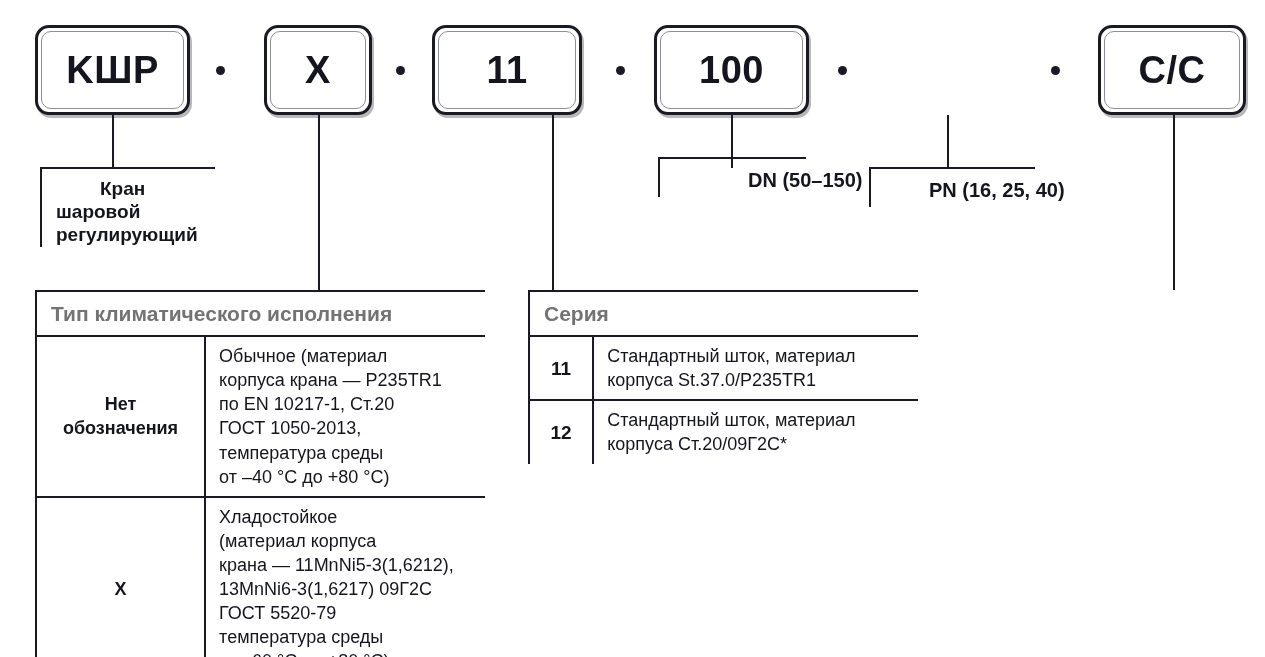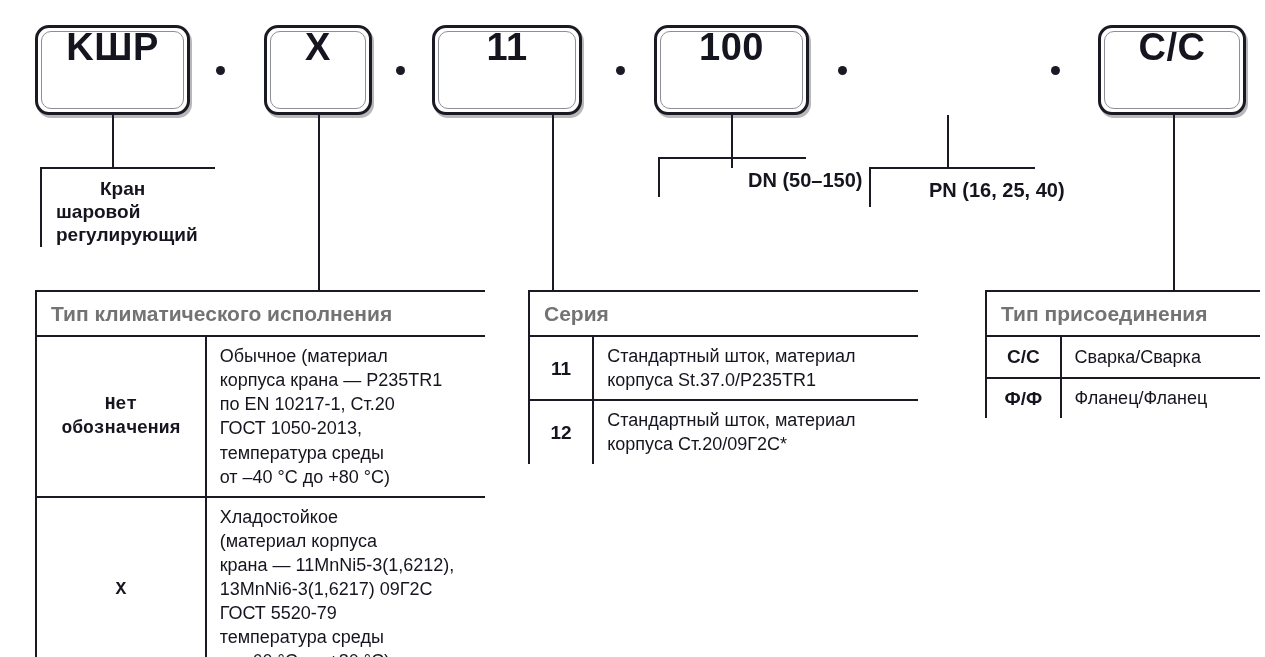"KШР" .code-box { align-items: none -> center }
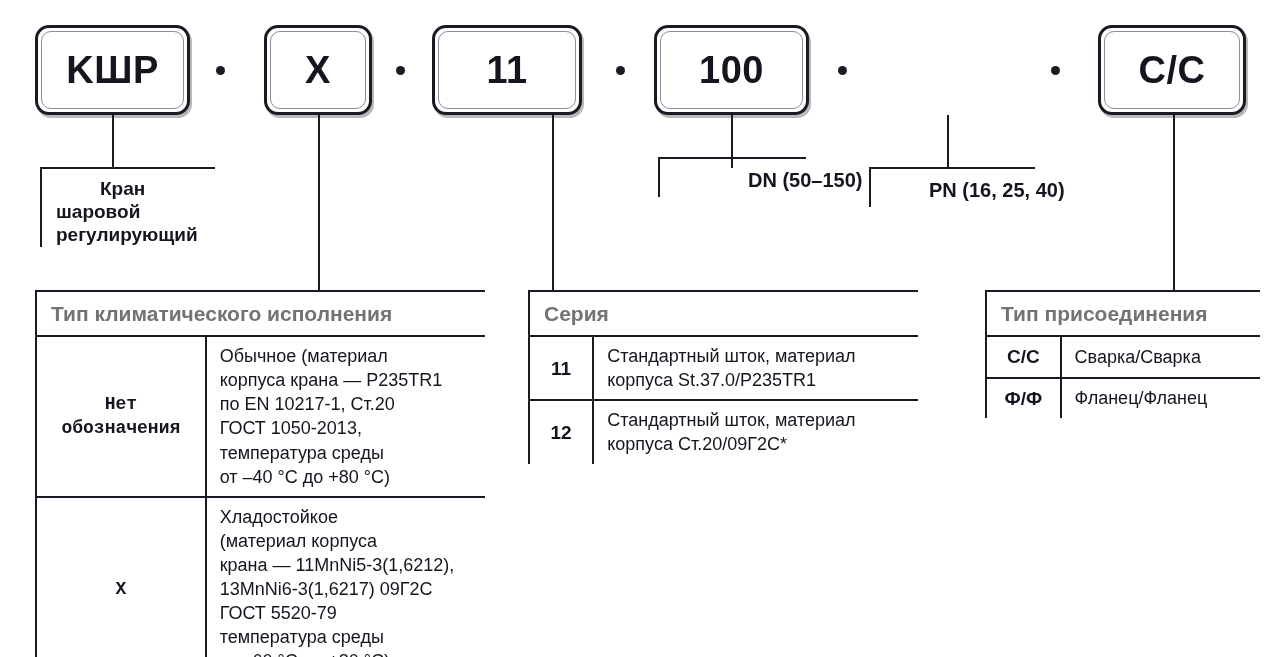"Тип присоединения" div.spec-table { html: <div> <div>Тип присоединения</div> <div> <div> <div>C/C</div> <div>Сварка/Сварка</div> </div> <div> <div>Ф/Ф</div> <div>Фланец/Фланец</div> </div> </div> </div> -> none }
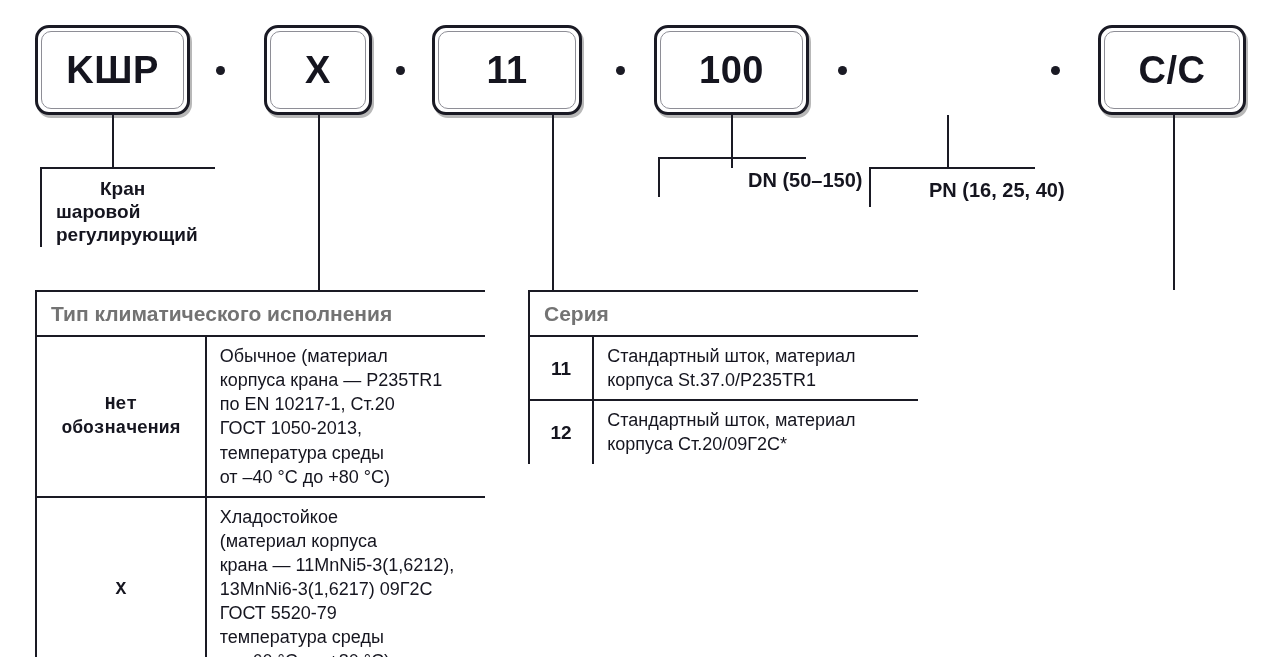"Нет" #climate-table .spec-cell-key { font-family: Liberation Mono, monospace -> none }
